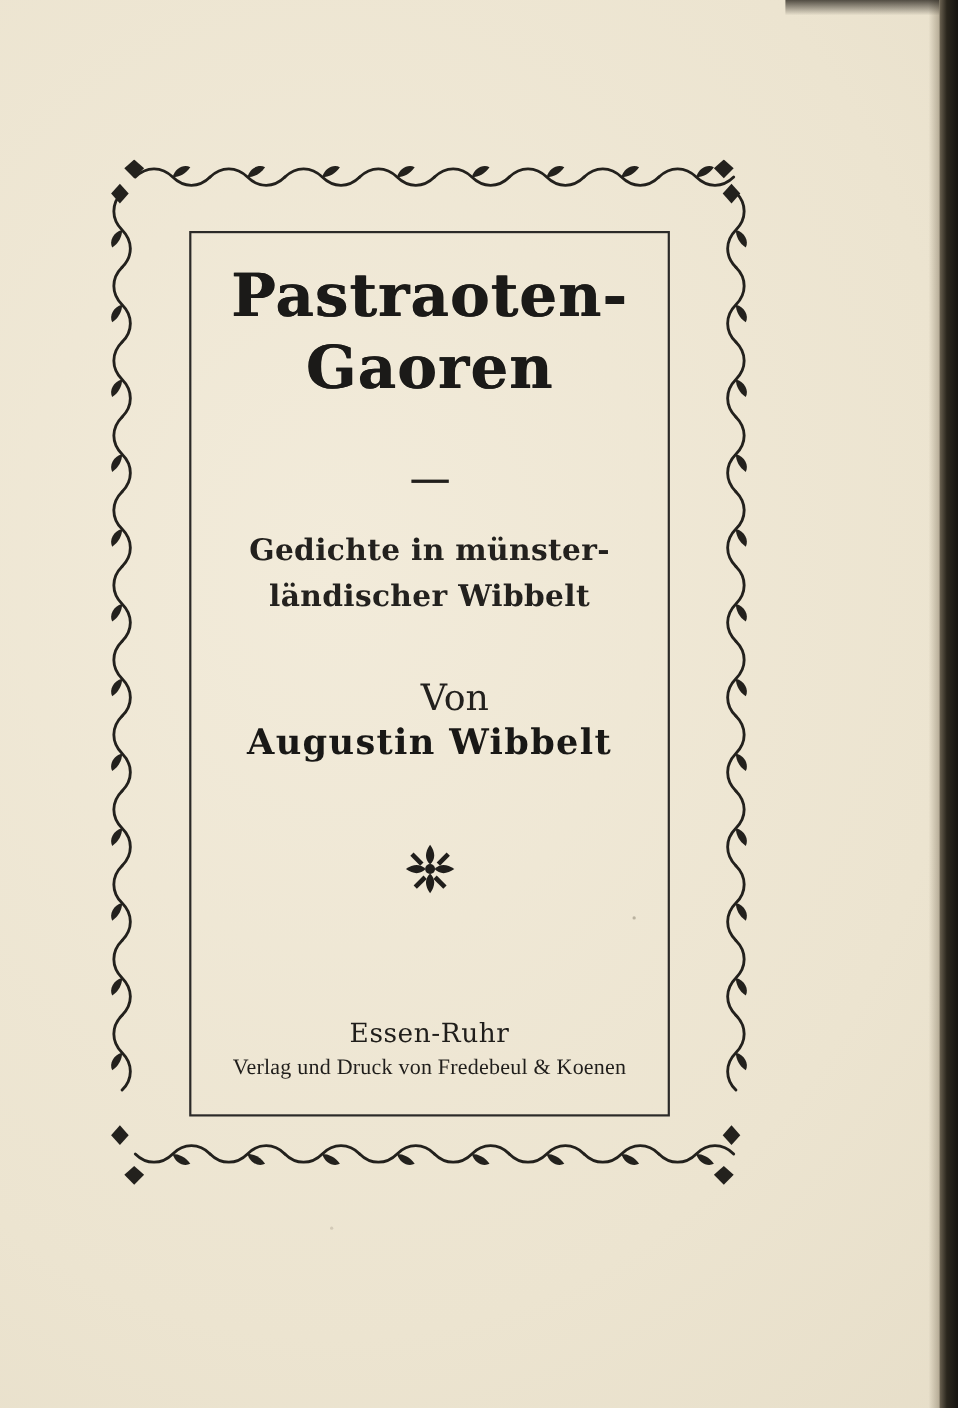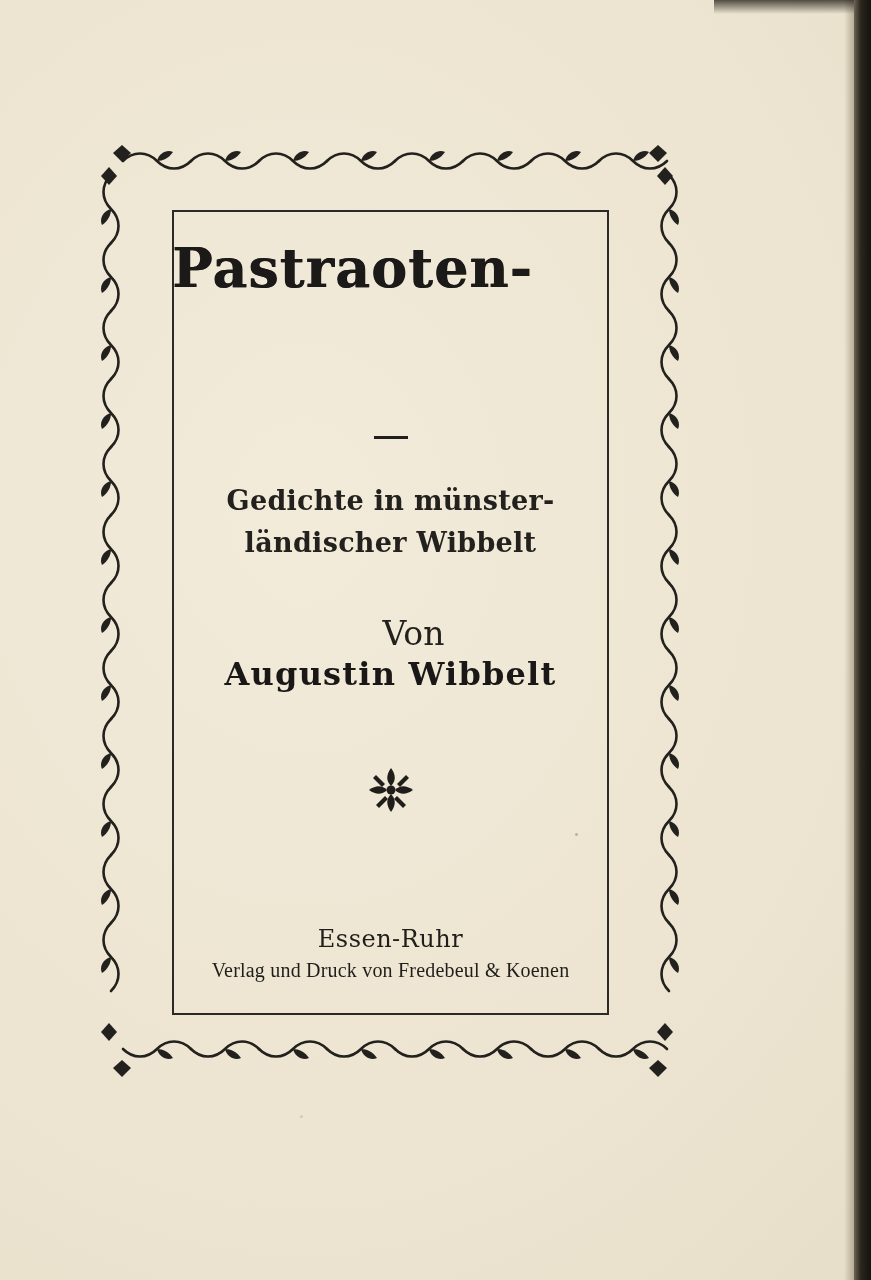"Pastraoten‑" .title-block { text-align: none -> center }
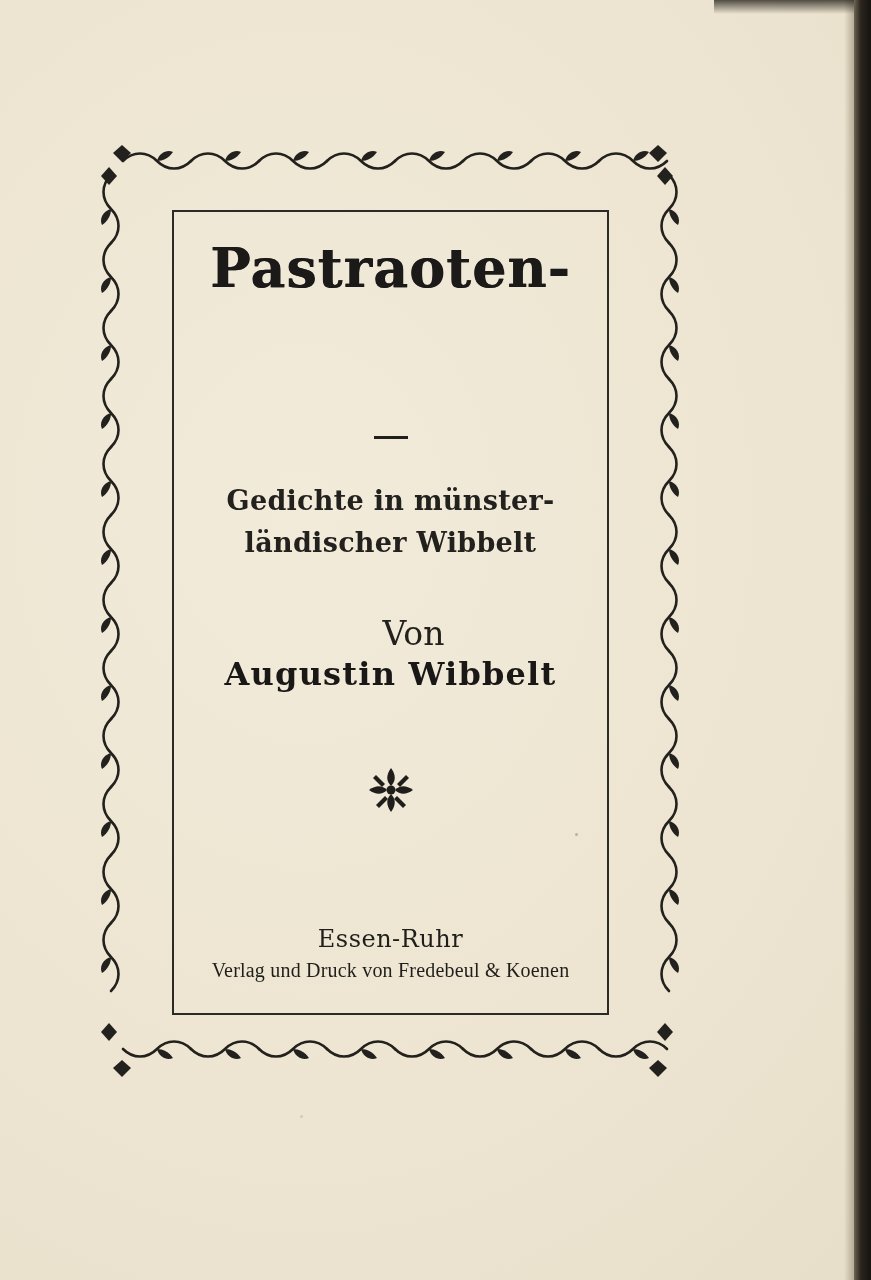"Gaoren" div.title-line { html: none -> <div>Gaoren</div> }
